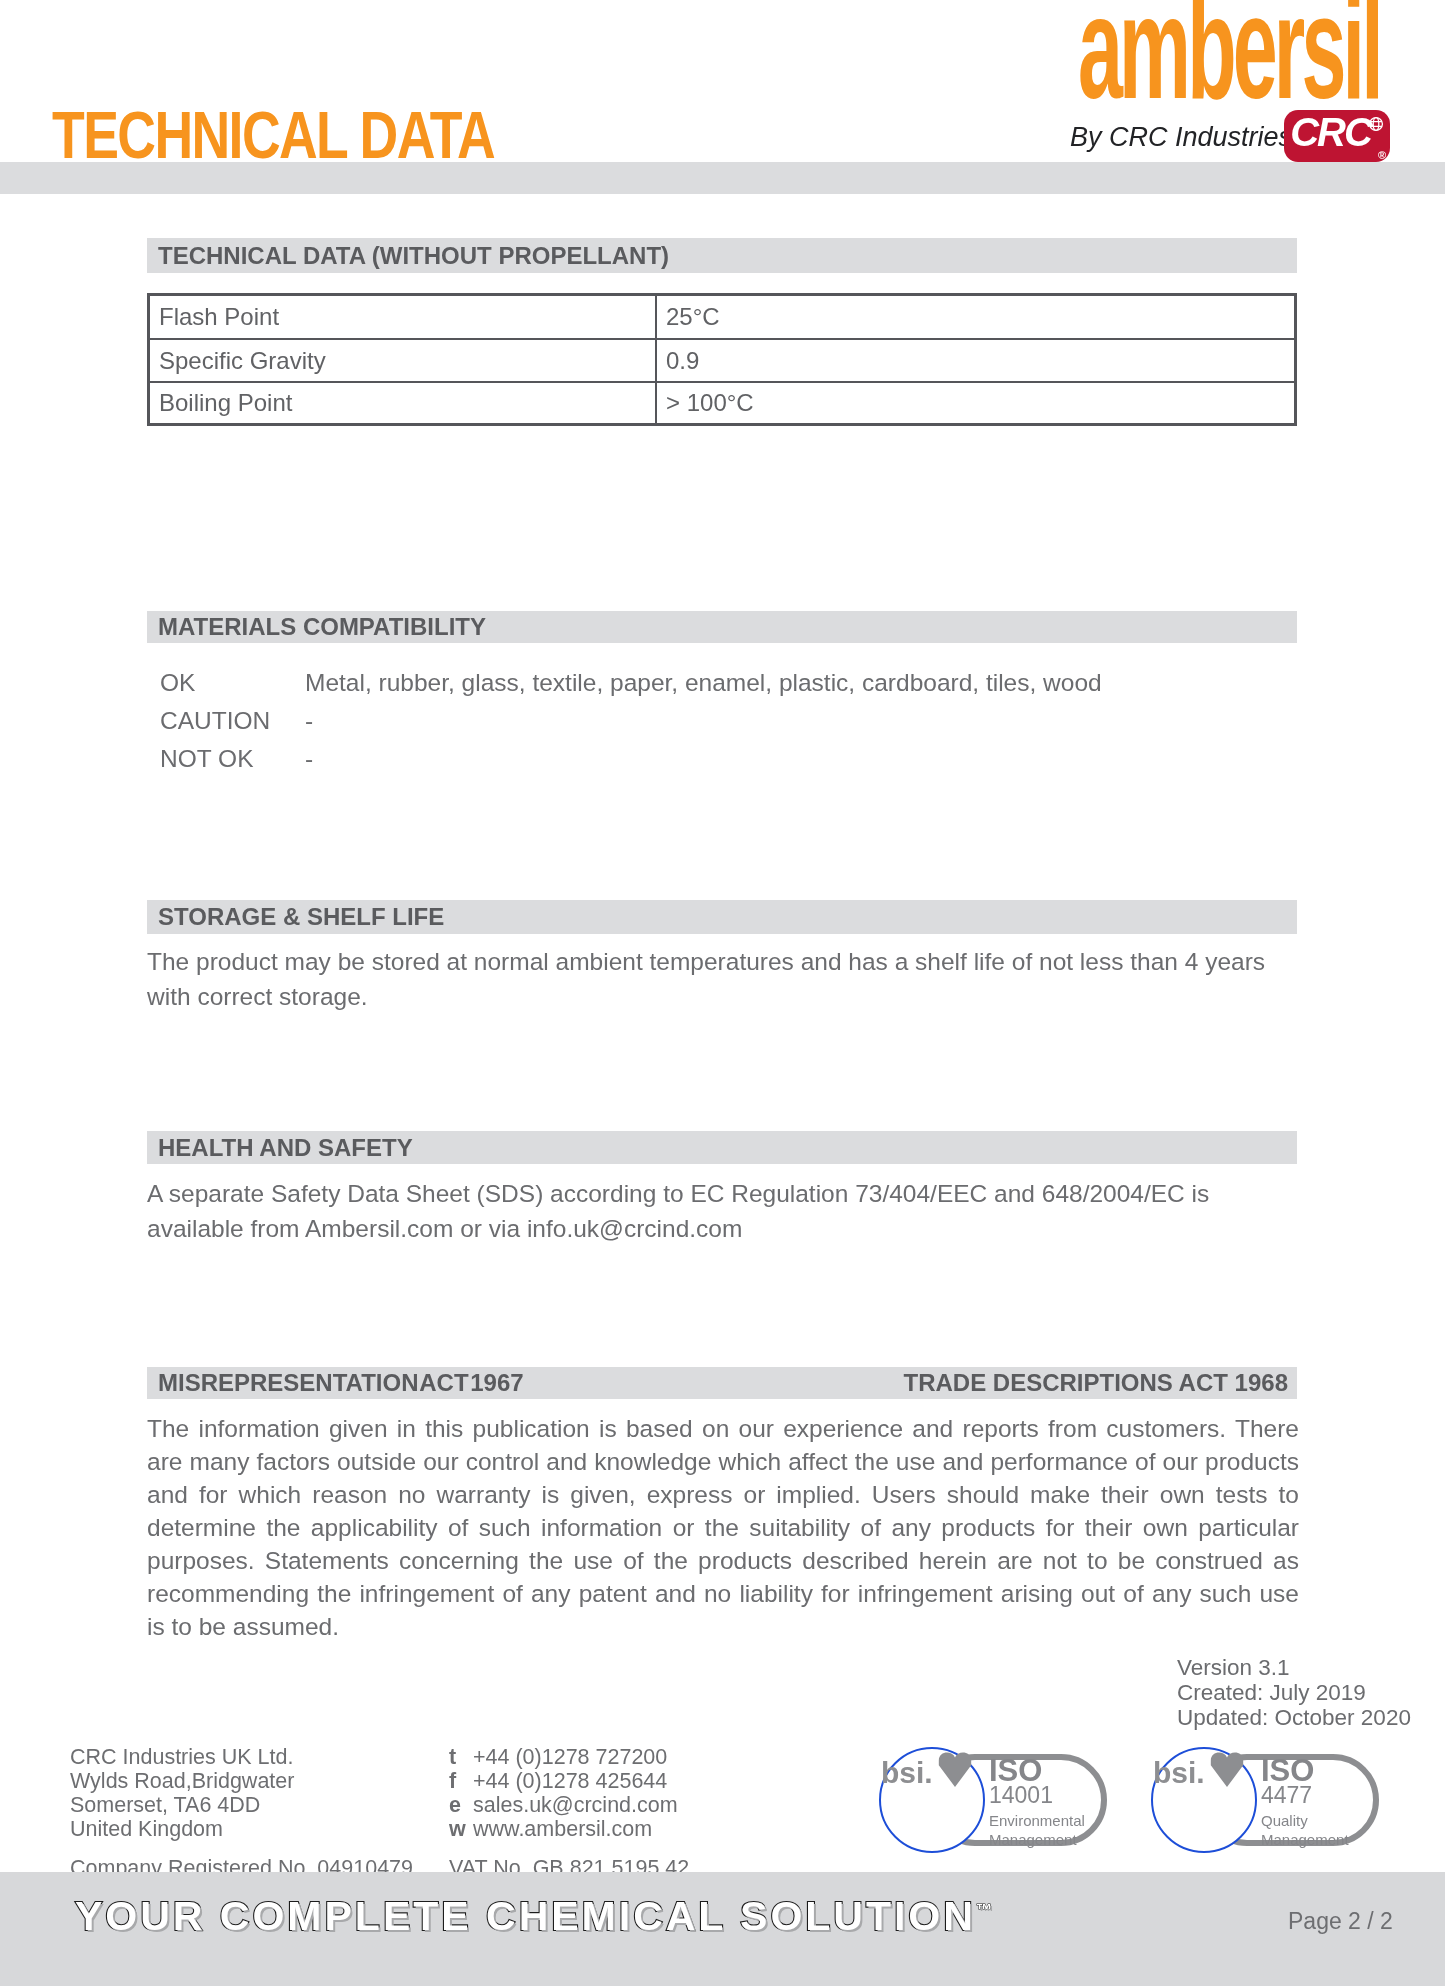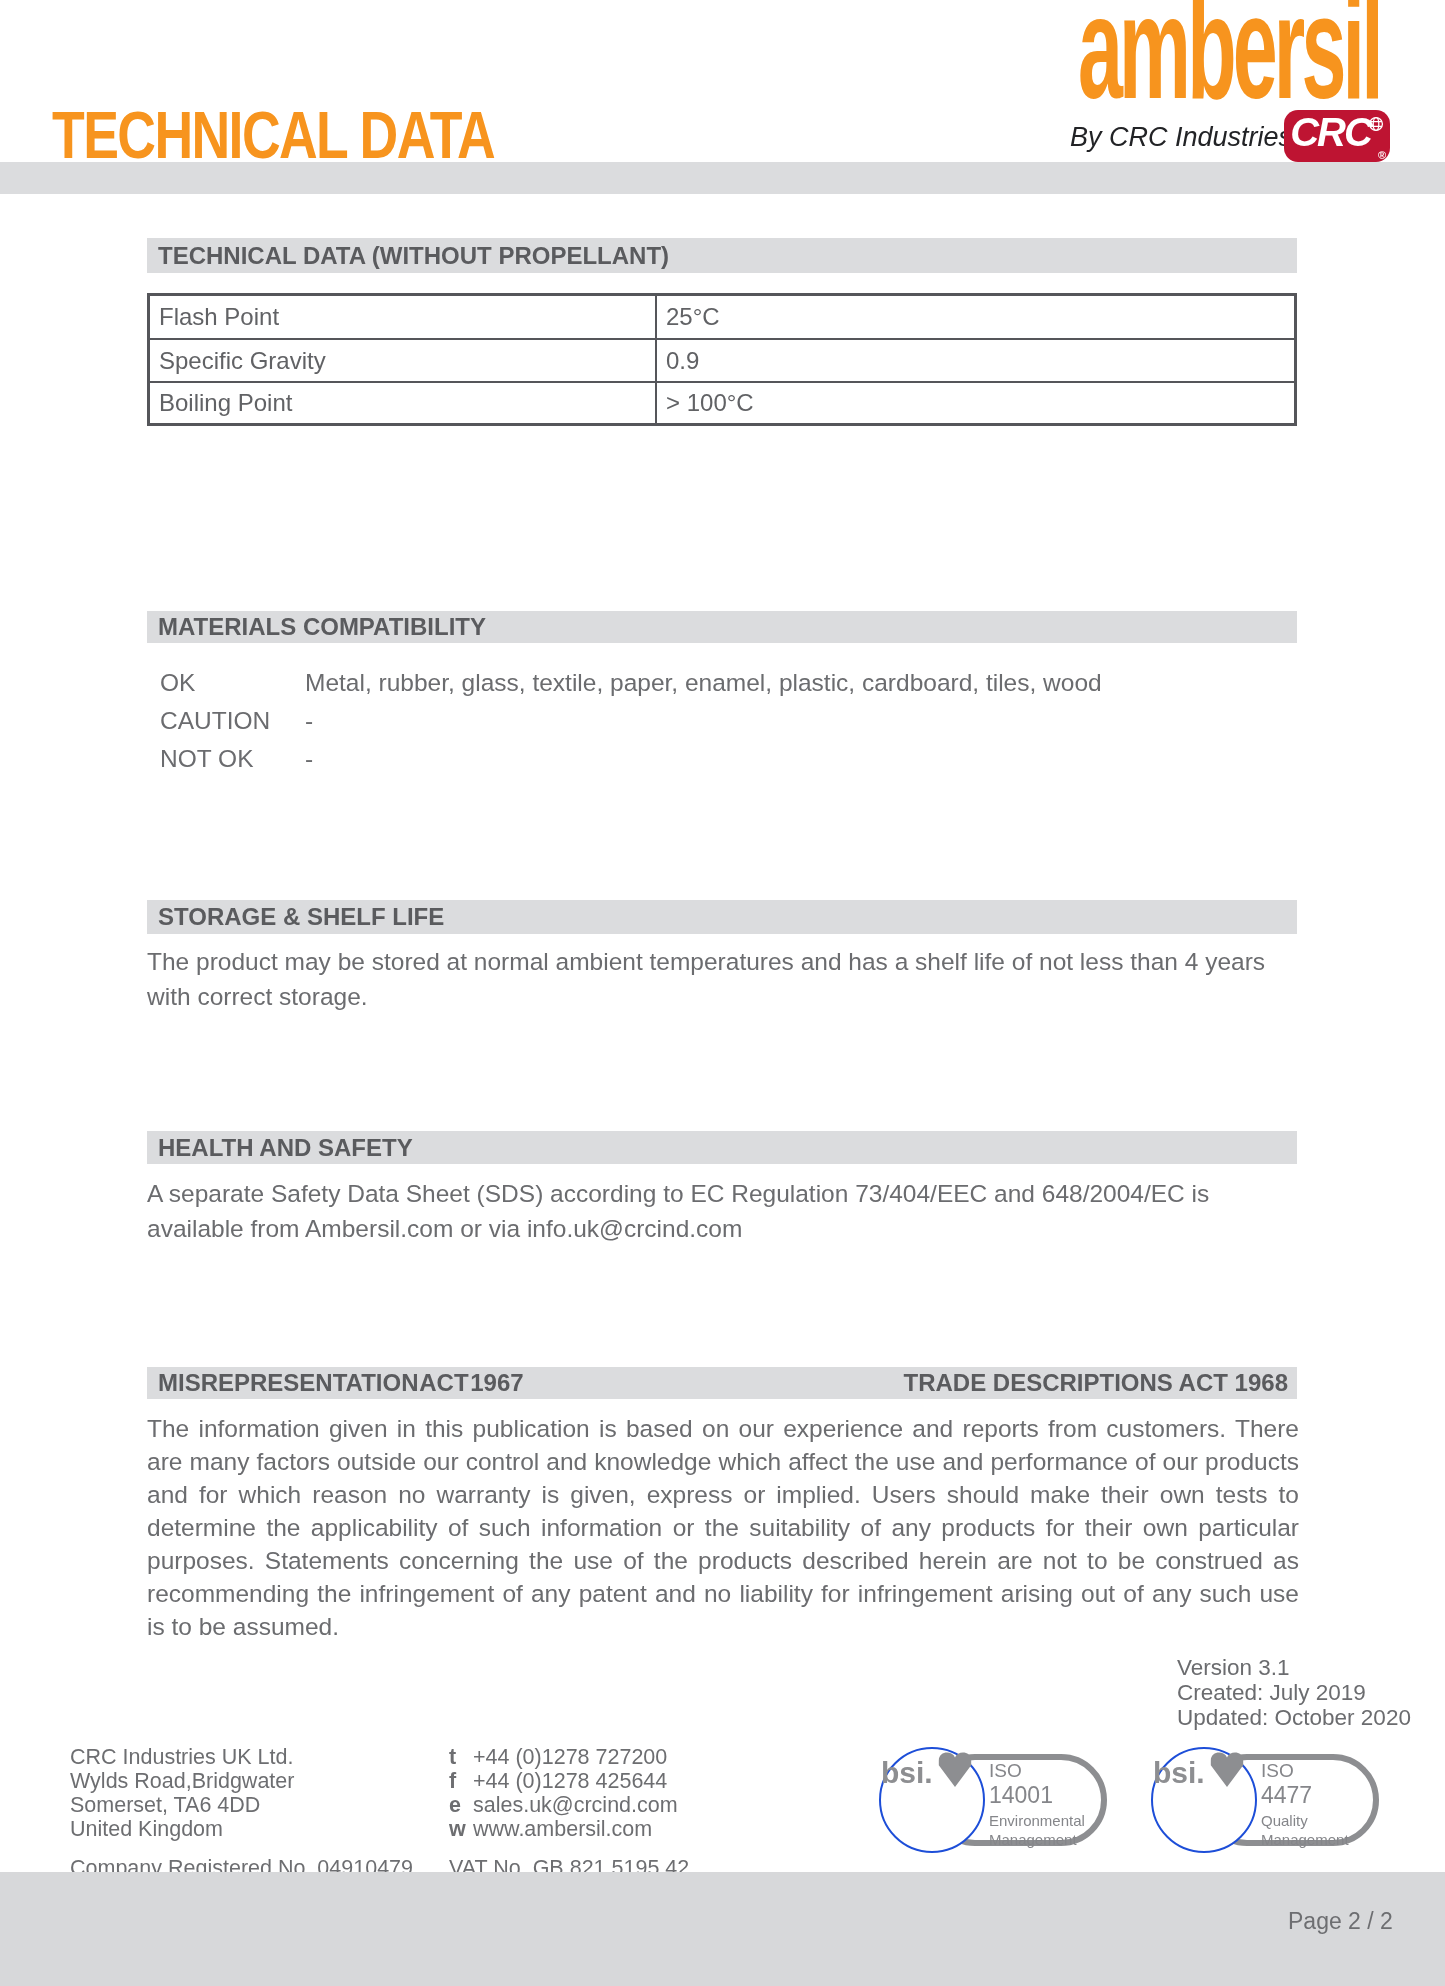"ISO" .cert-iso { font-size: 19px -> 31px; font-weight: none -> bold }
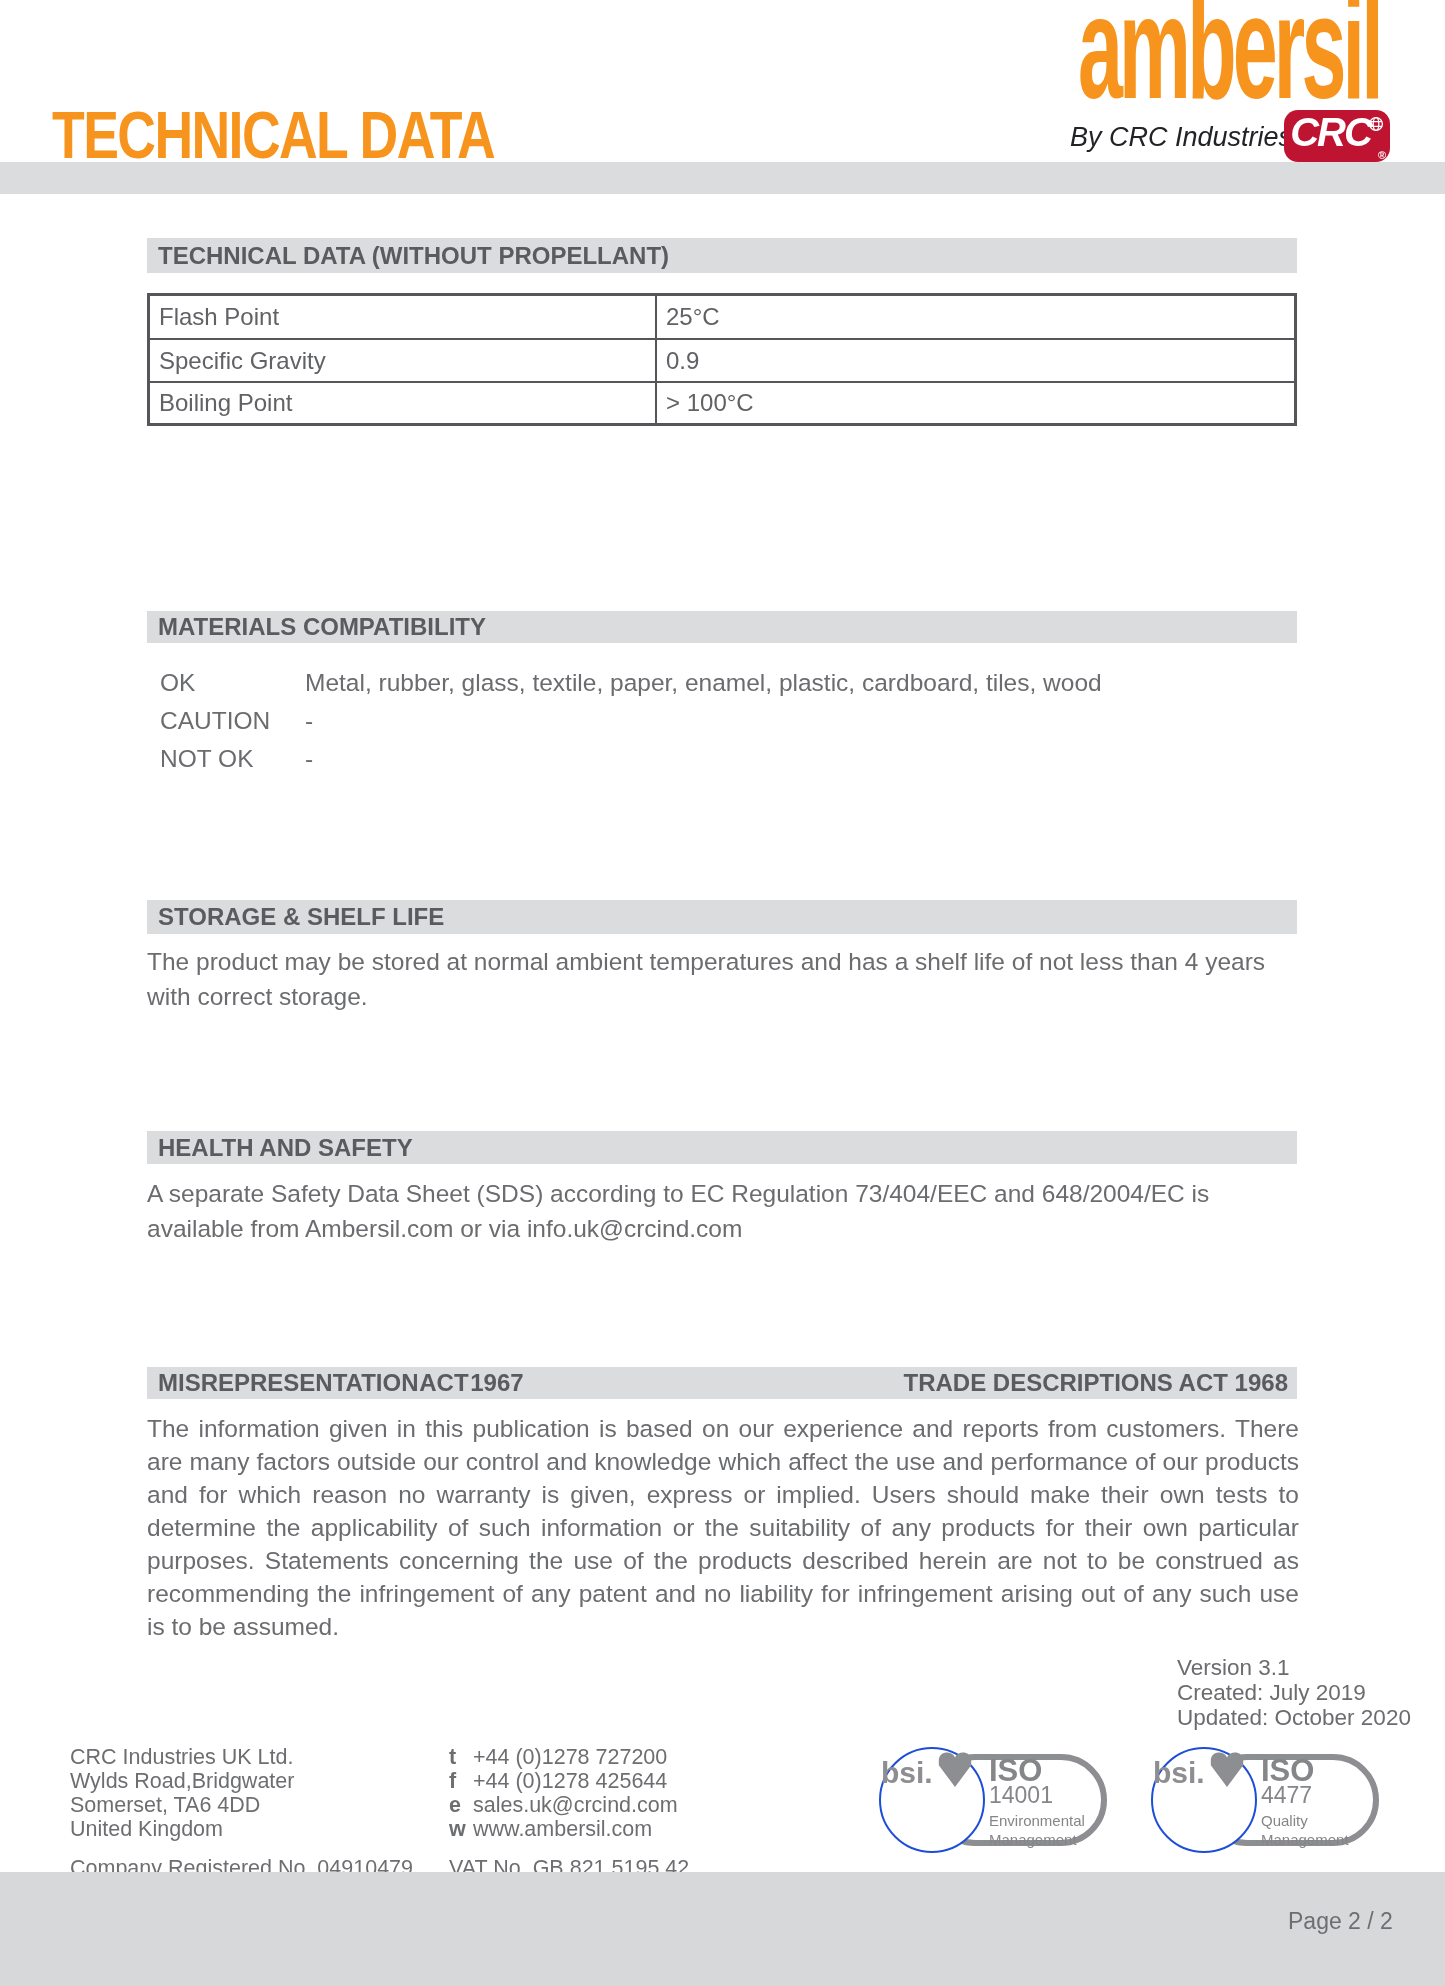"YOUR COMPLETE CHEMICAL SOLUTION™" div.slogan { html: none -> <div> <span>YOUR COMPLETE CHEMICAL SOLUTION</span><span>™</span> </div> }
